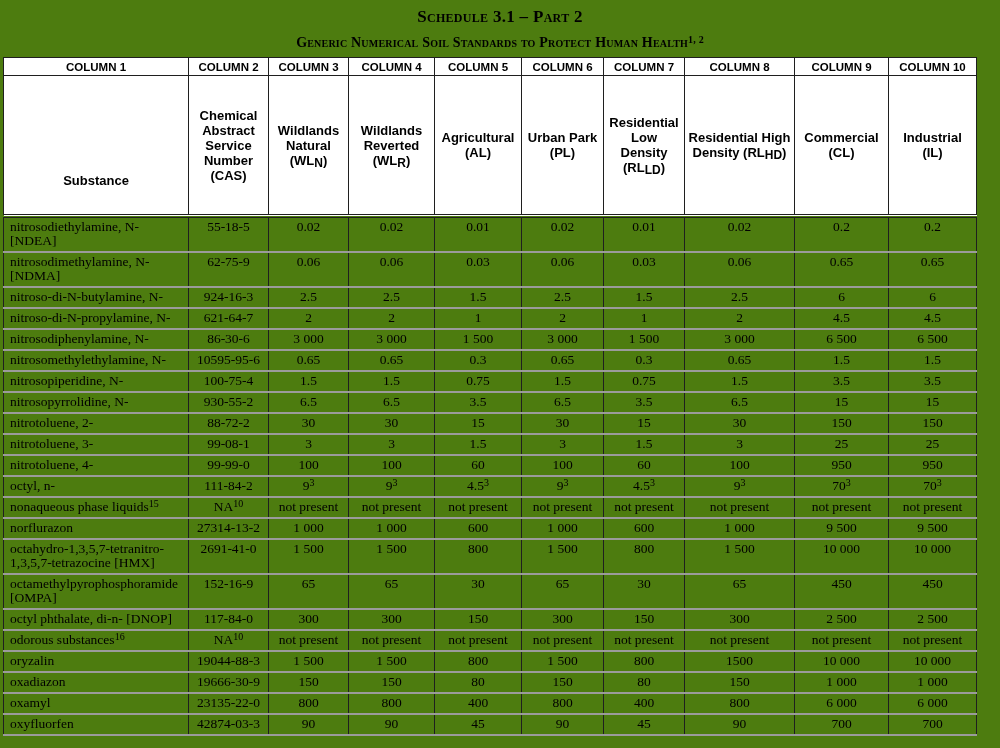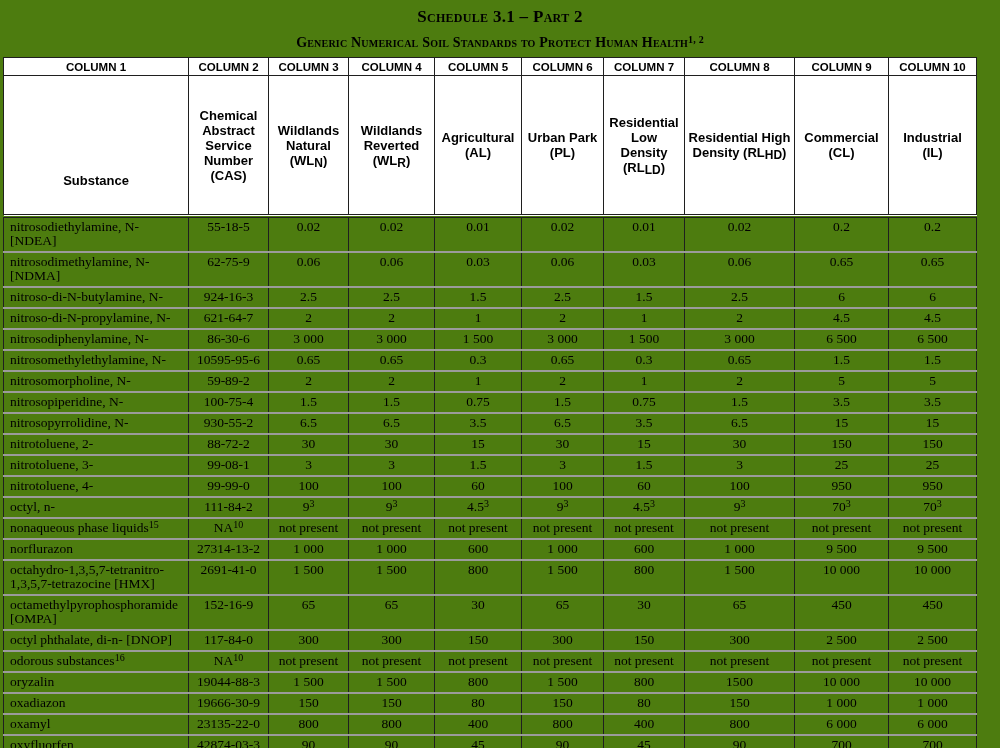"nitrosomorpholine, N-" tr { html: <tr> <td>nitrosomorpholine, N-</td> <td>59-89-2</td> <td>2</td> <td>2</td> <td>1</td> <td>2</td> <td>1</td> <td>2</td> <td>5</td> <td>5</td> </tr> -> none }
